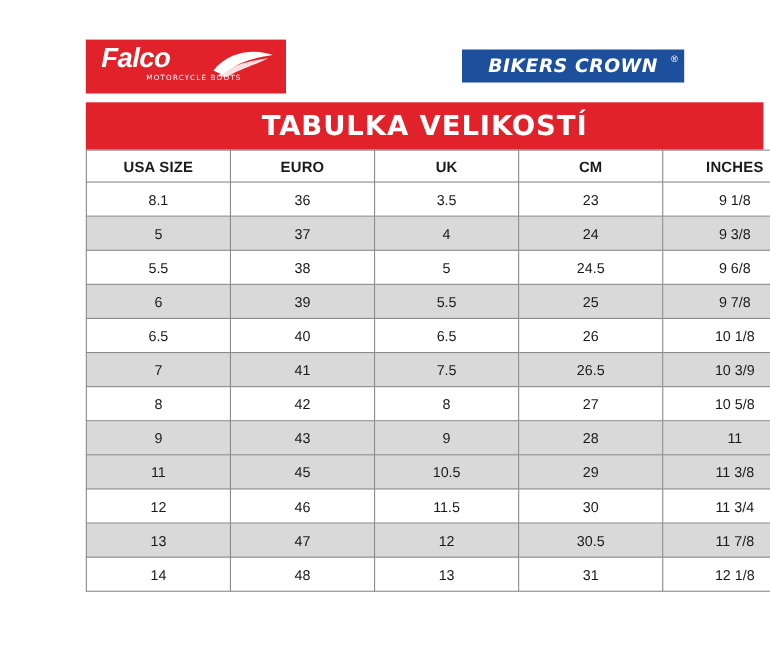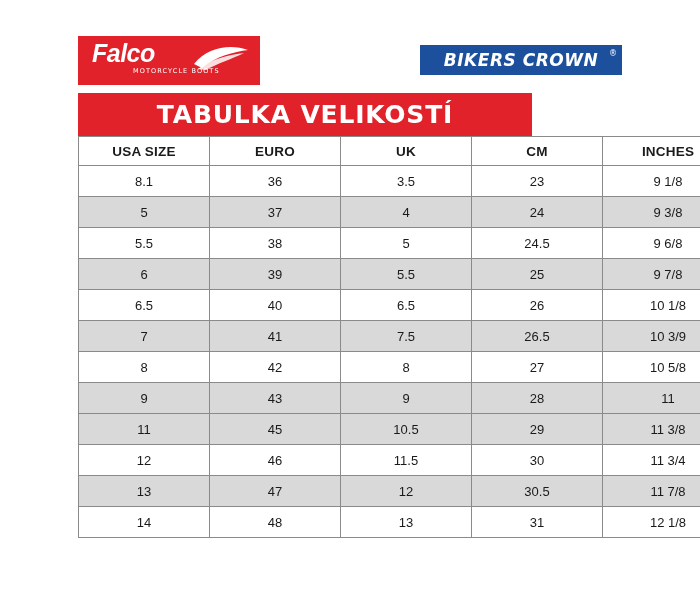"TABULKA VELIKOSTÍ" .title-bar { width: 454px -> 616px }
